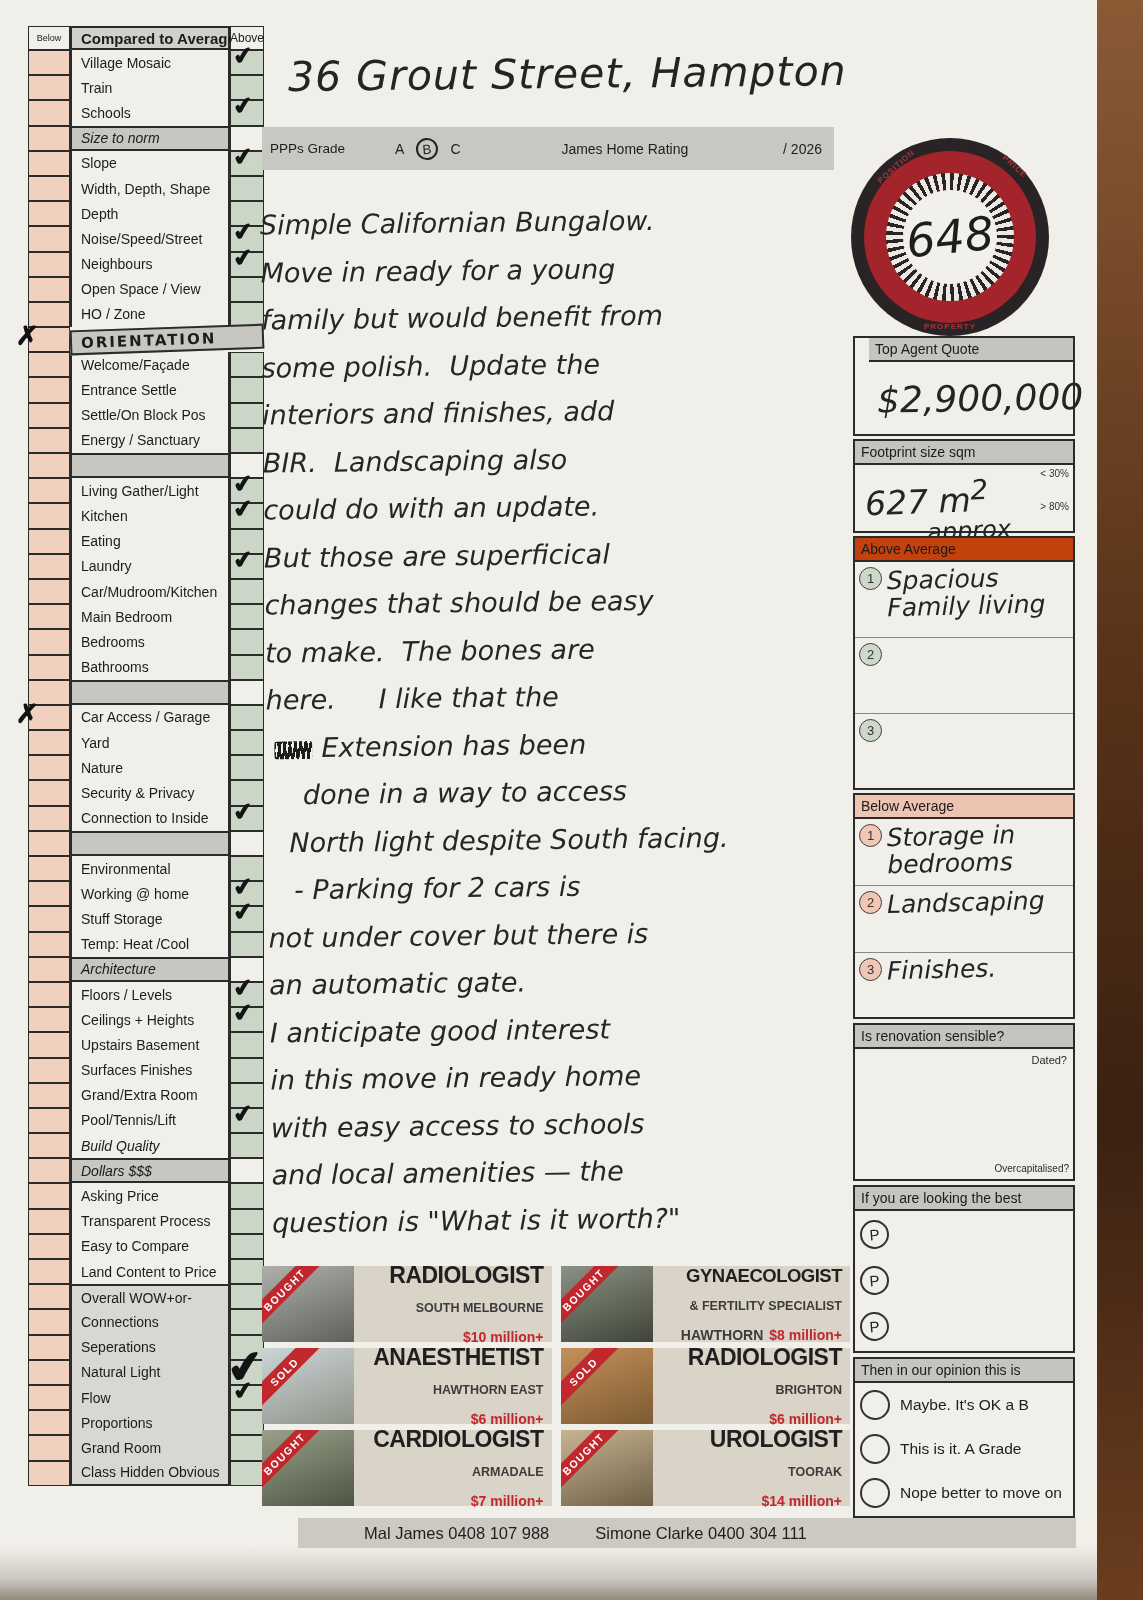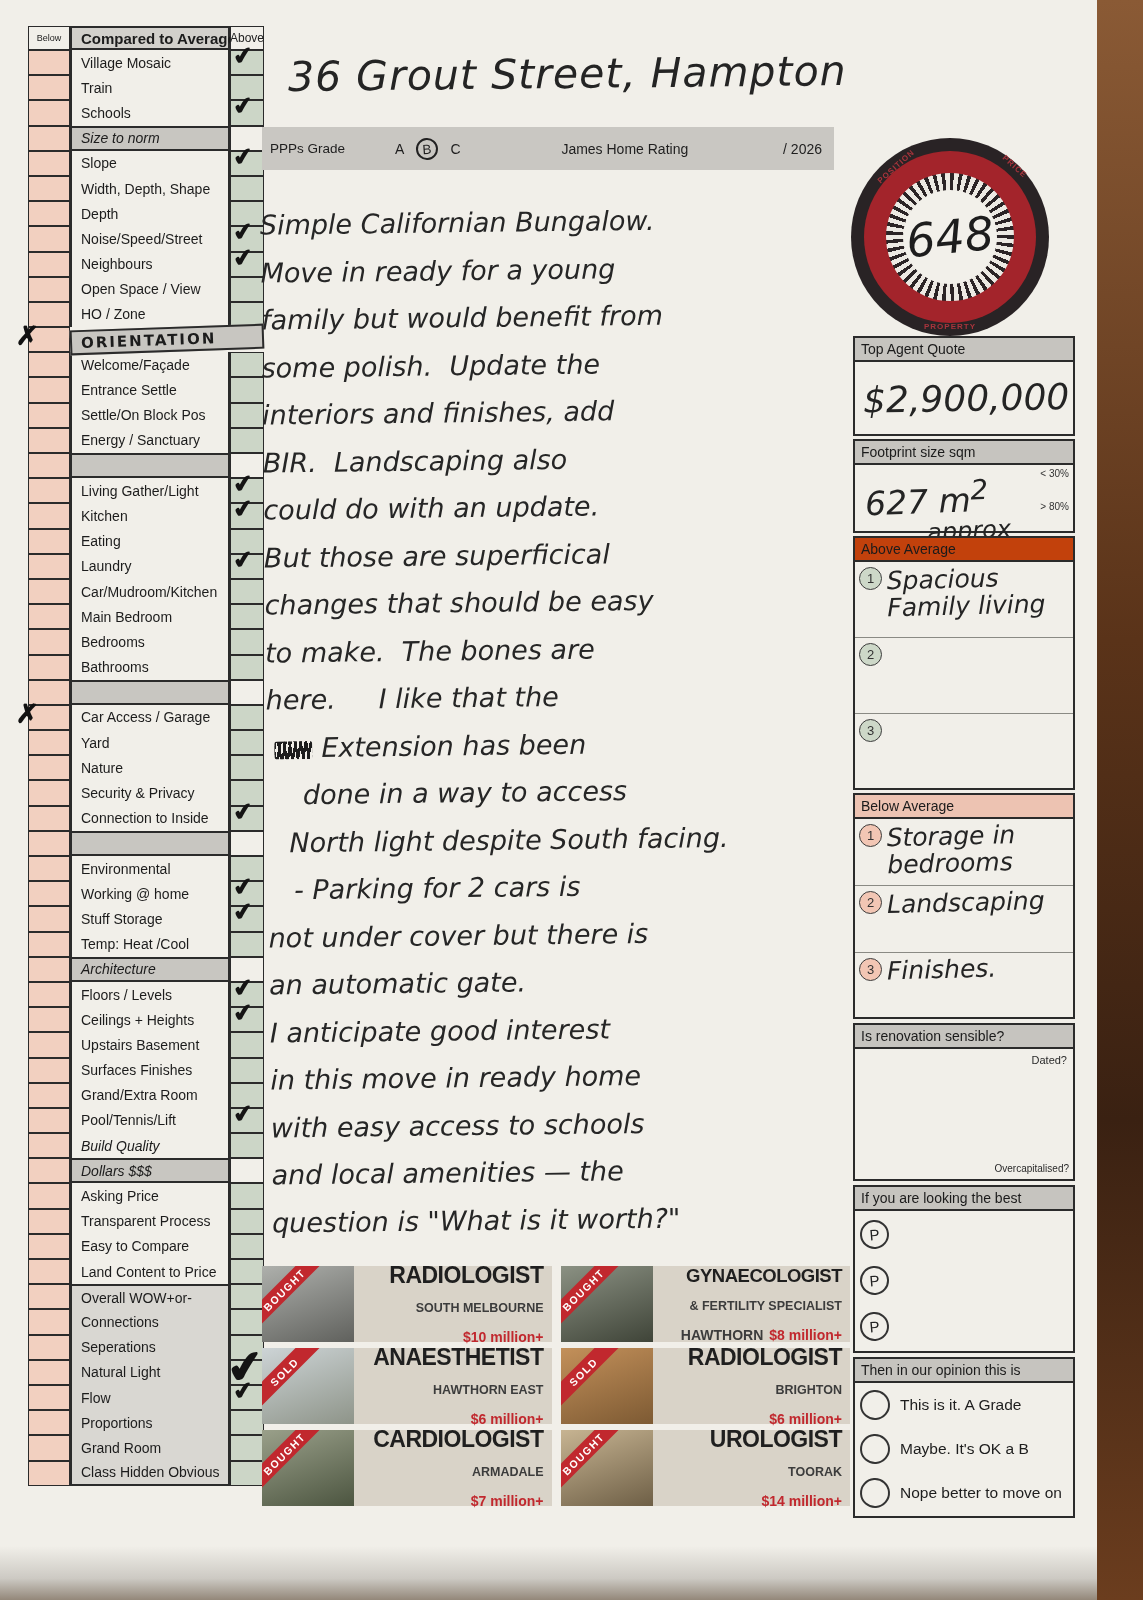"Top Agent Quote" .rp-quote { padding-left: none -> 14px }
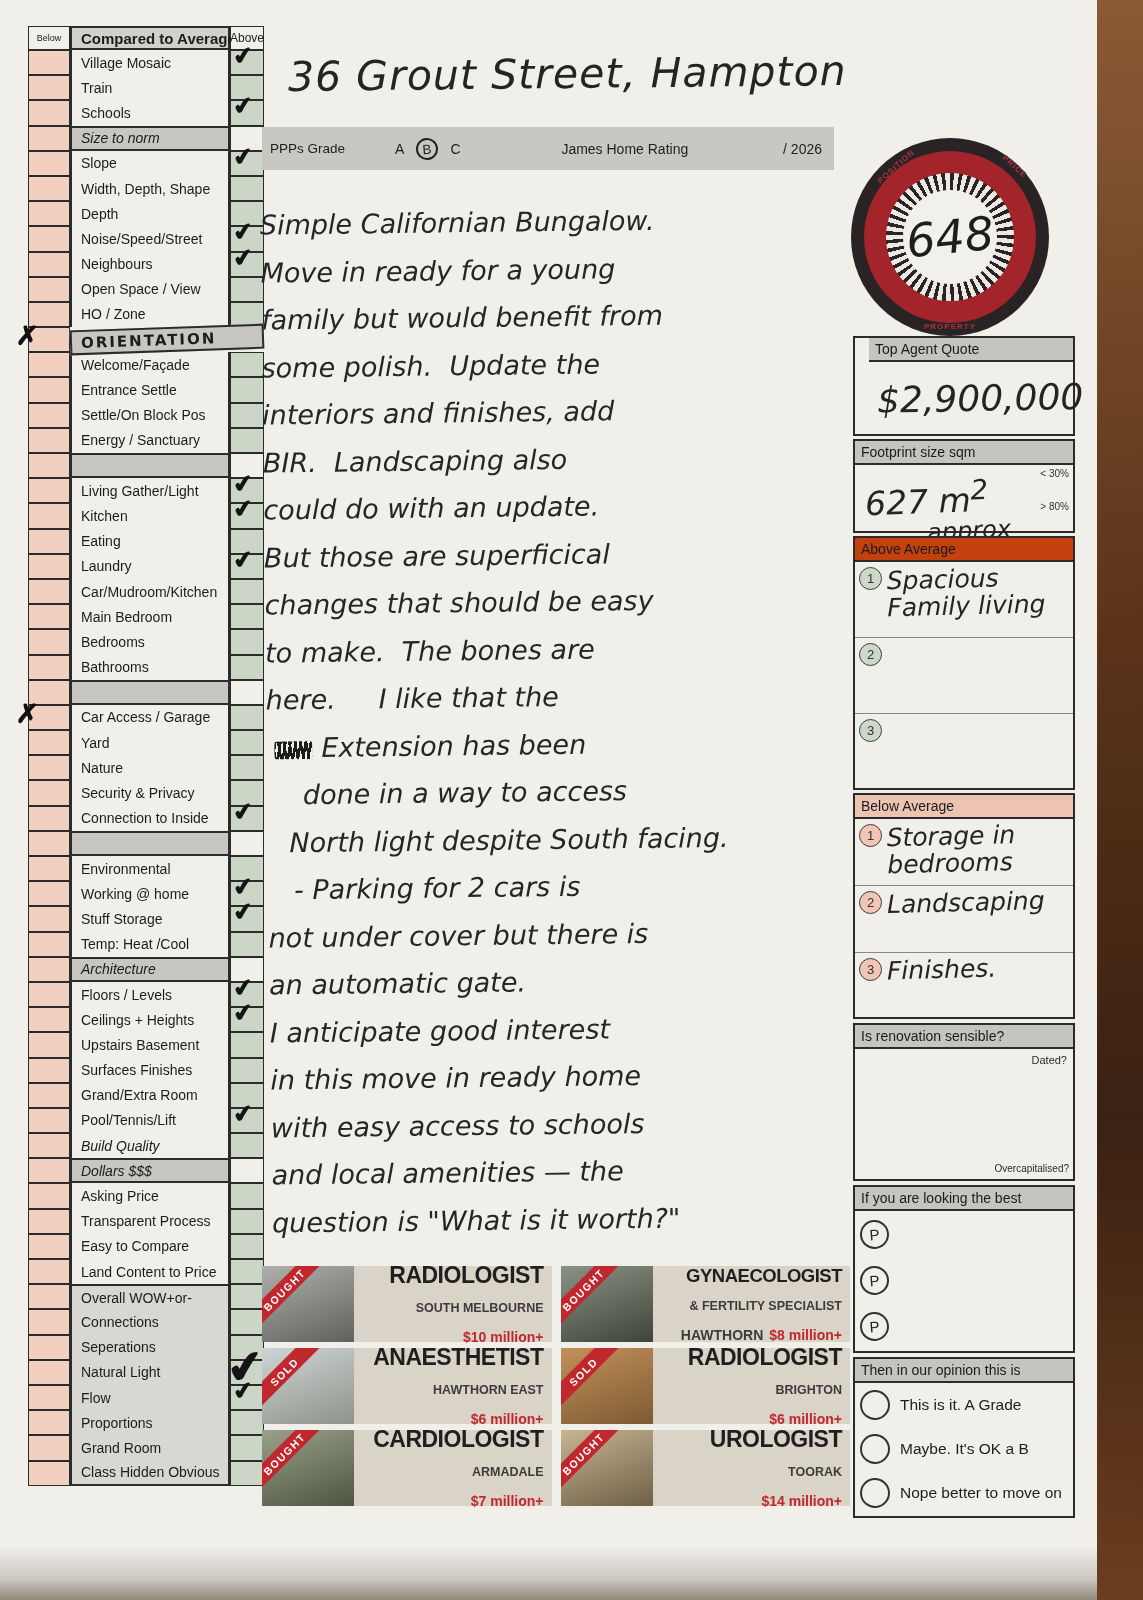"This is it. A Grade" div.orow { order: before "Maybe. It's OK a B" -> after "Maybe. It's OK a B" }
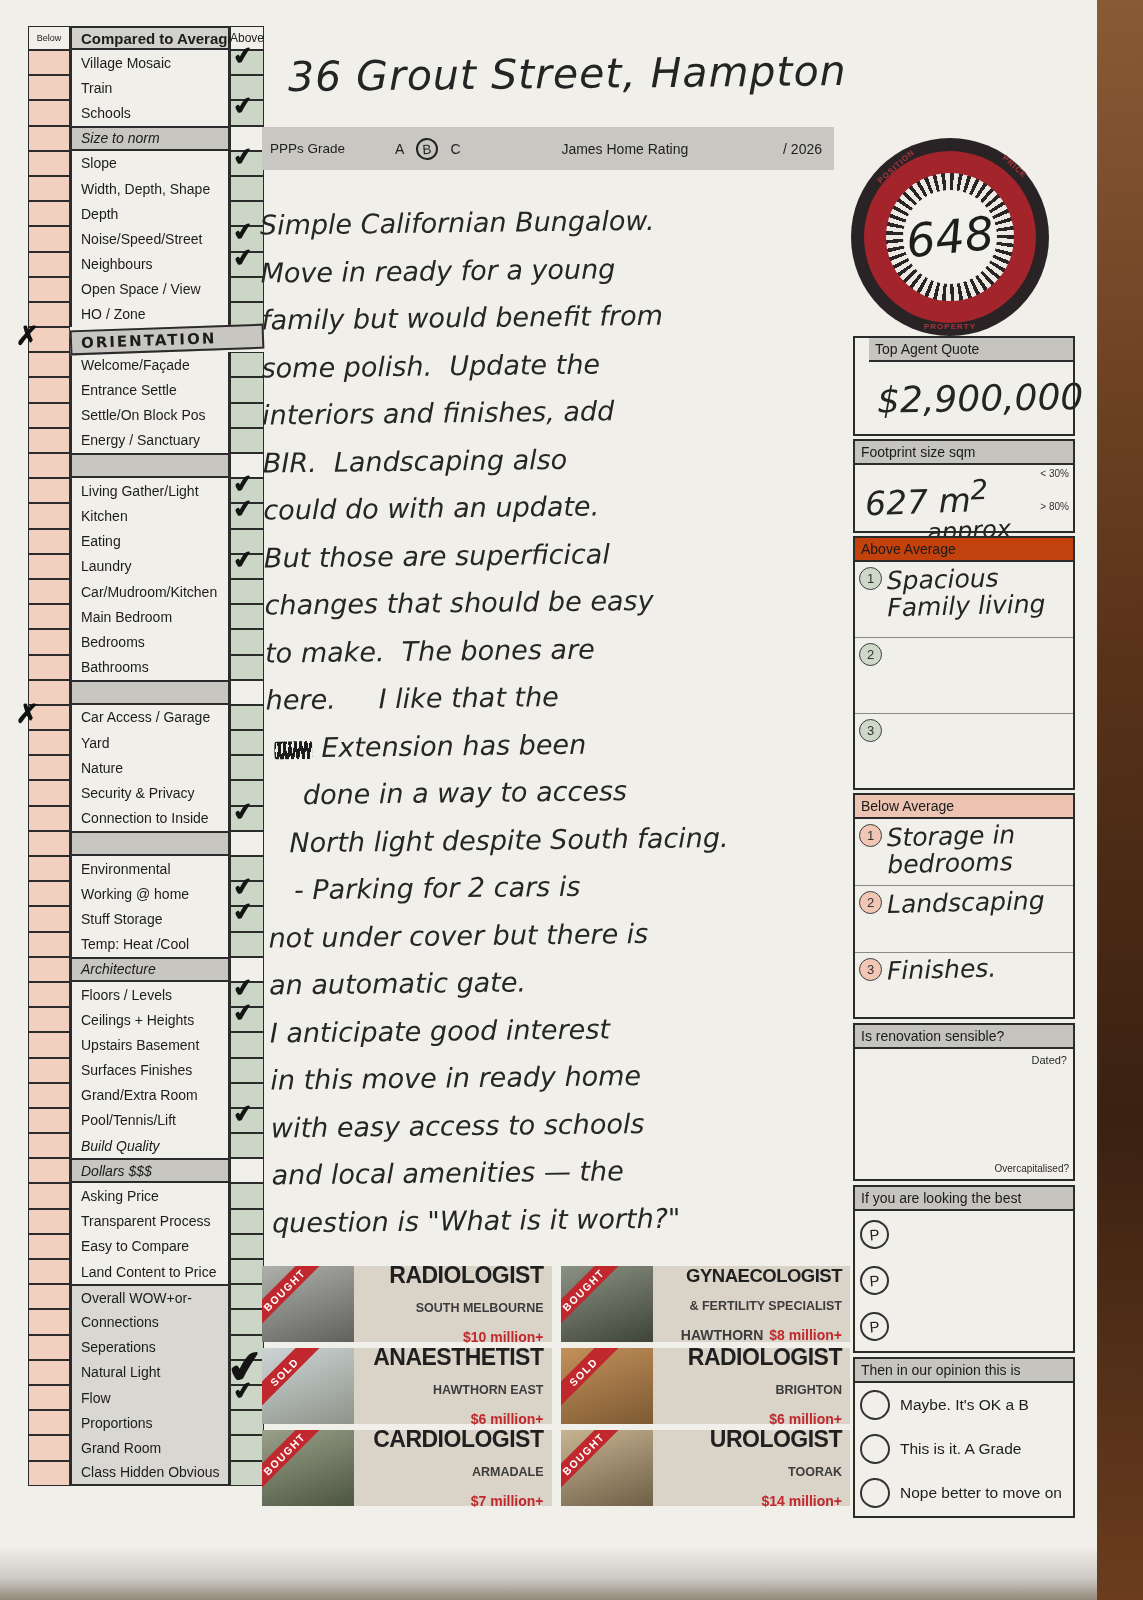"Mal James 0408 107 988" div.footer { html: none -> <div> <span>Mal James 0408 107 988</span> <span>Simone Clarke 0400 304 111</span> </div> }
